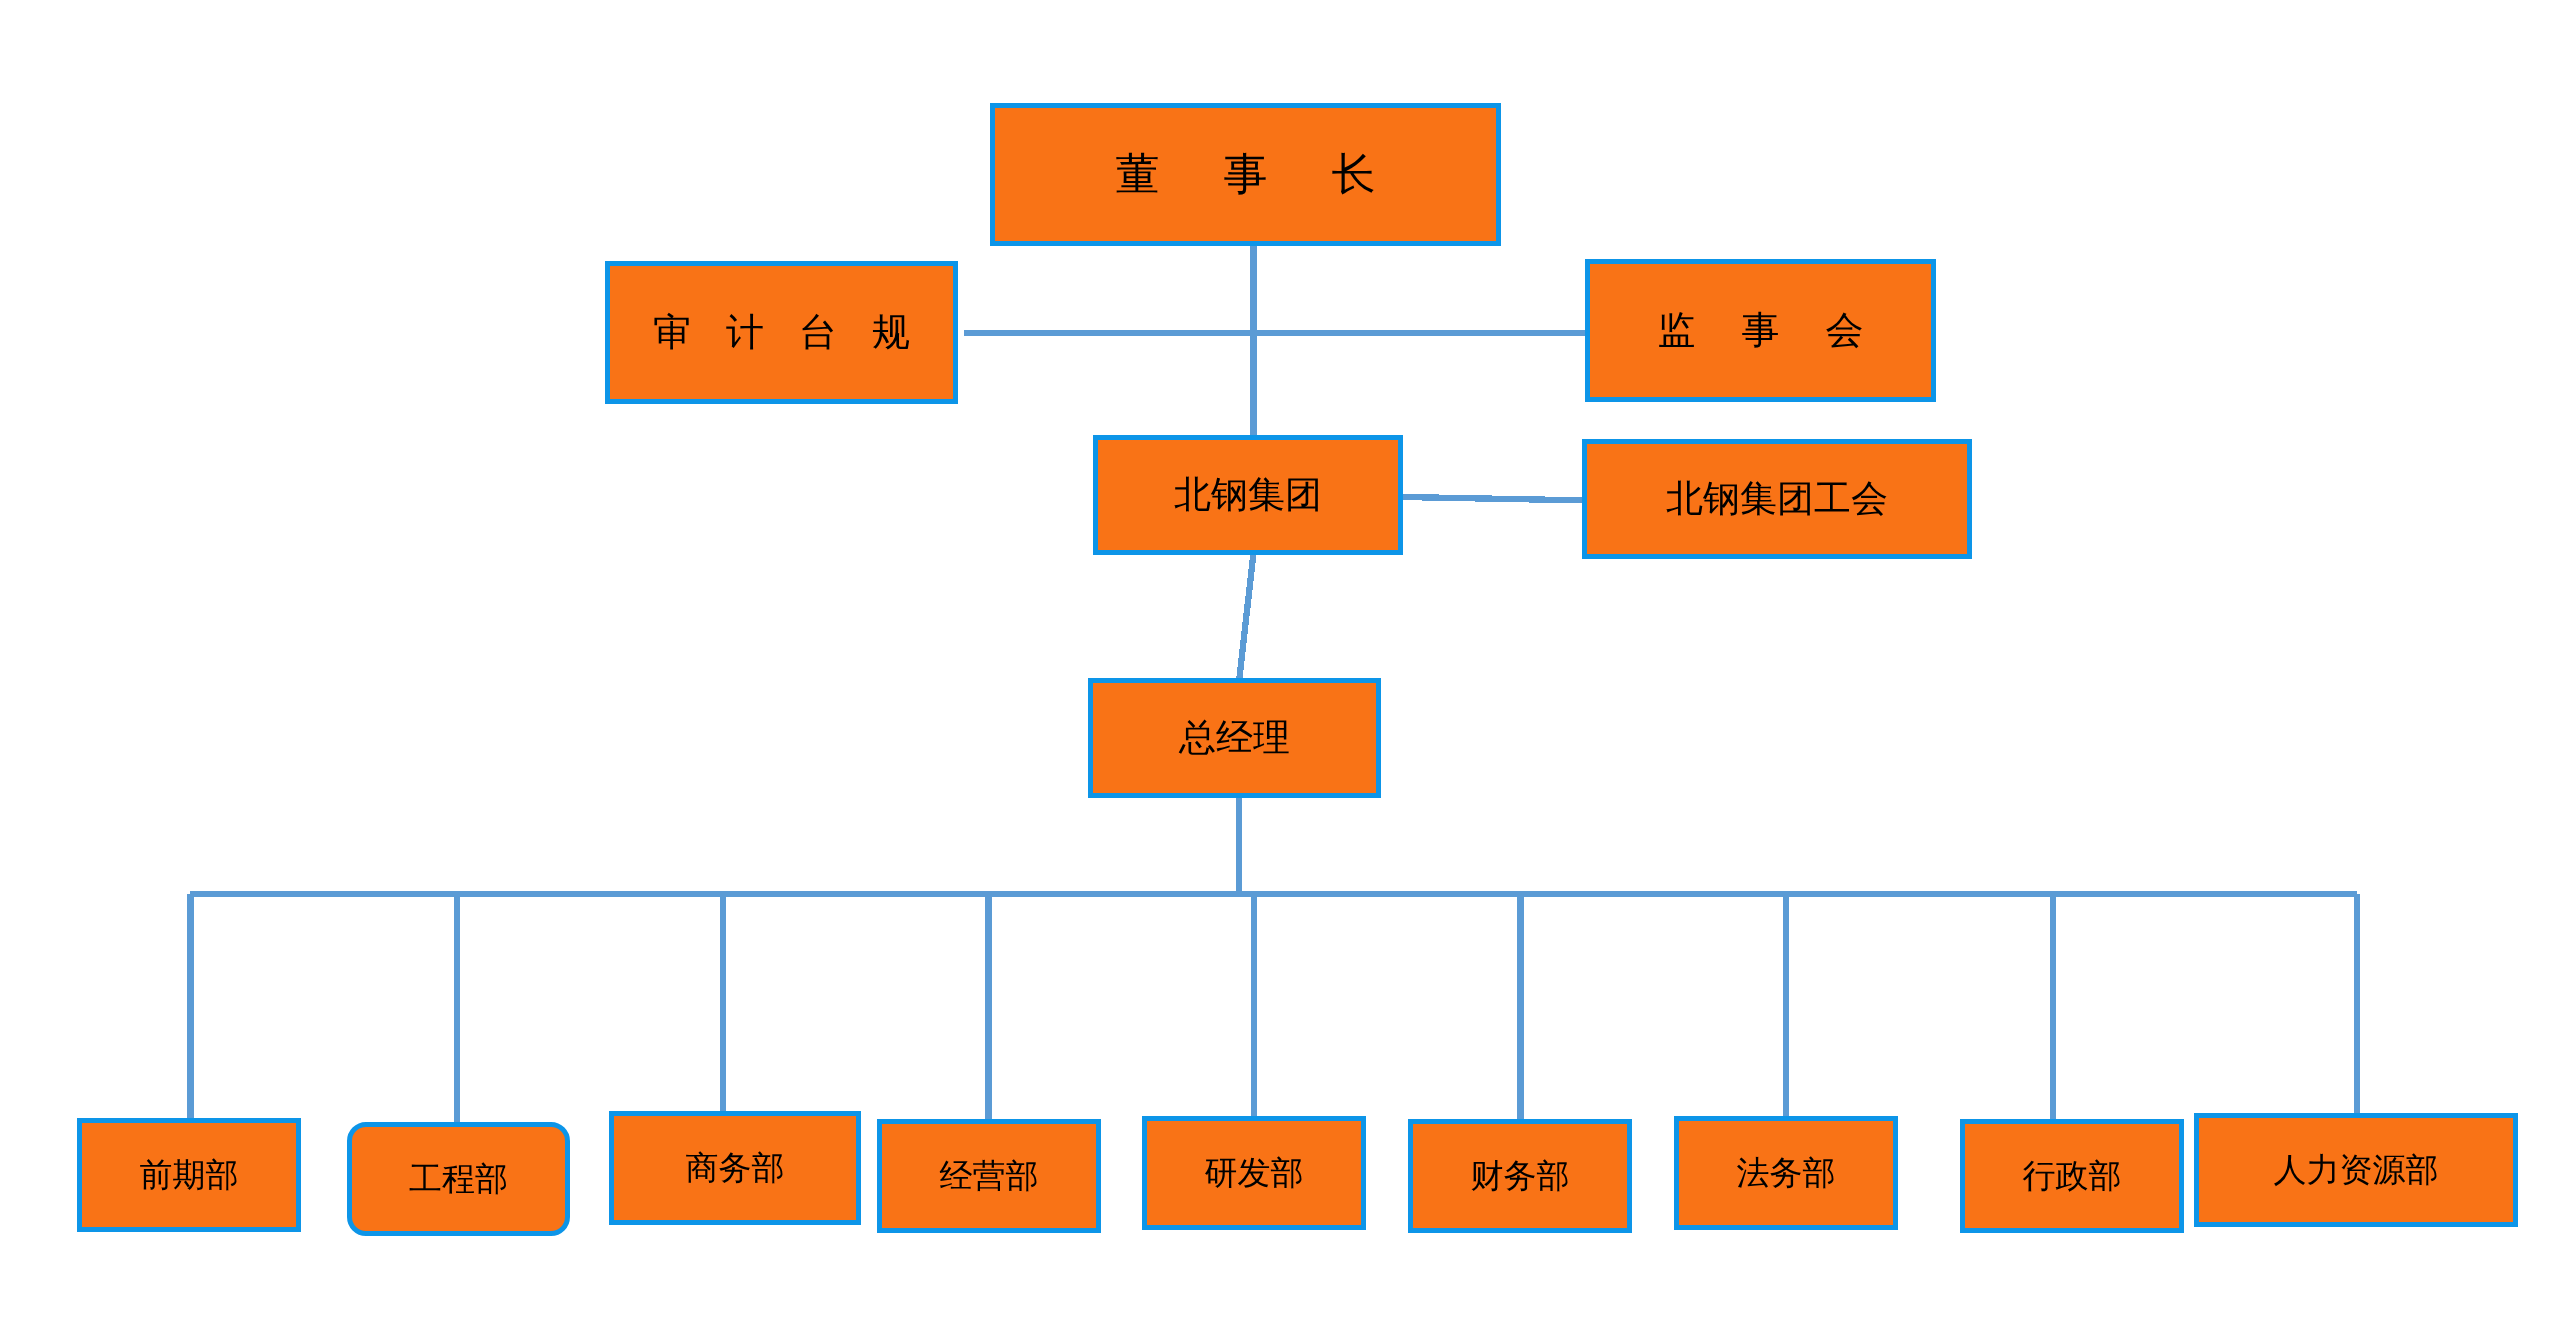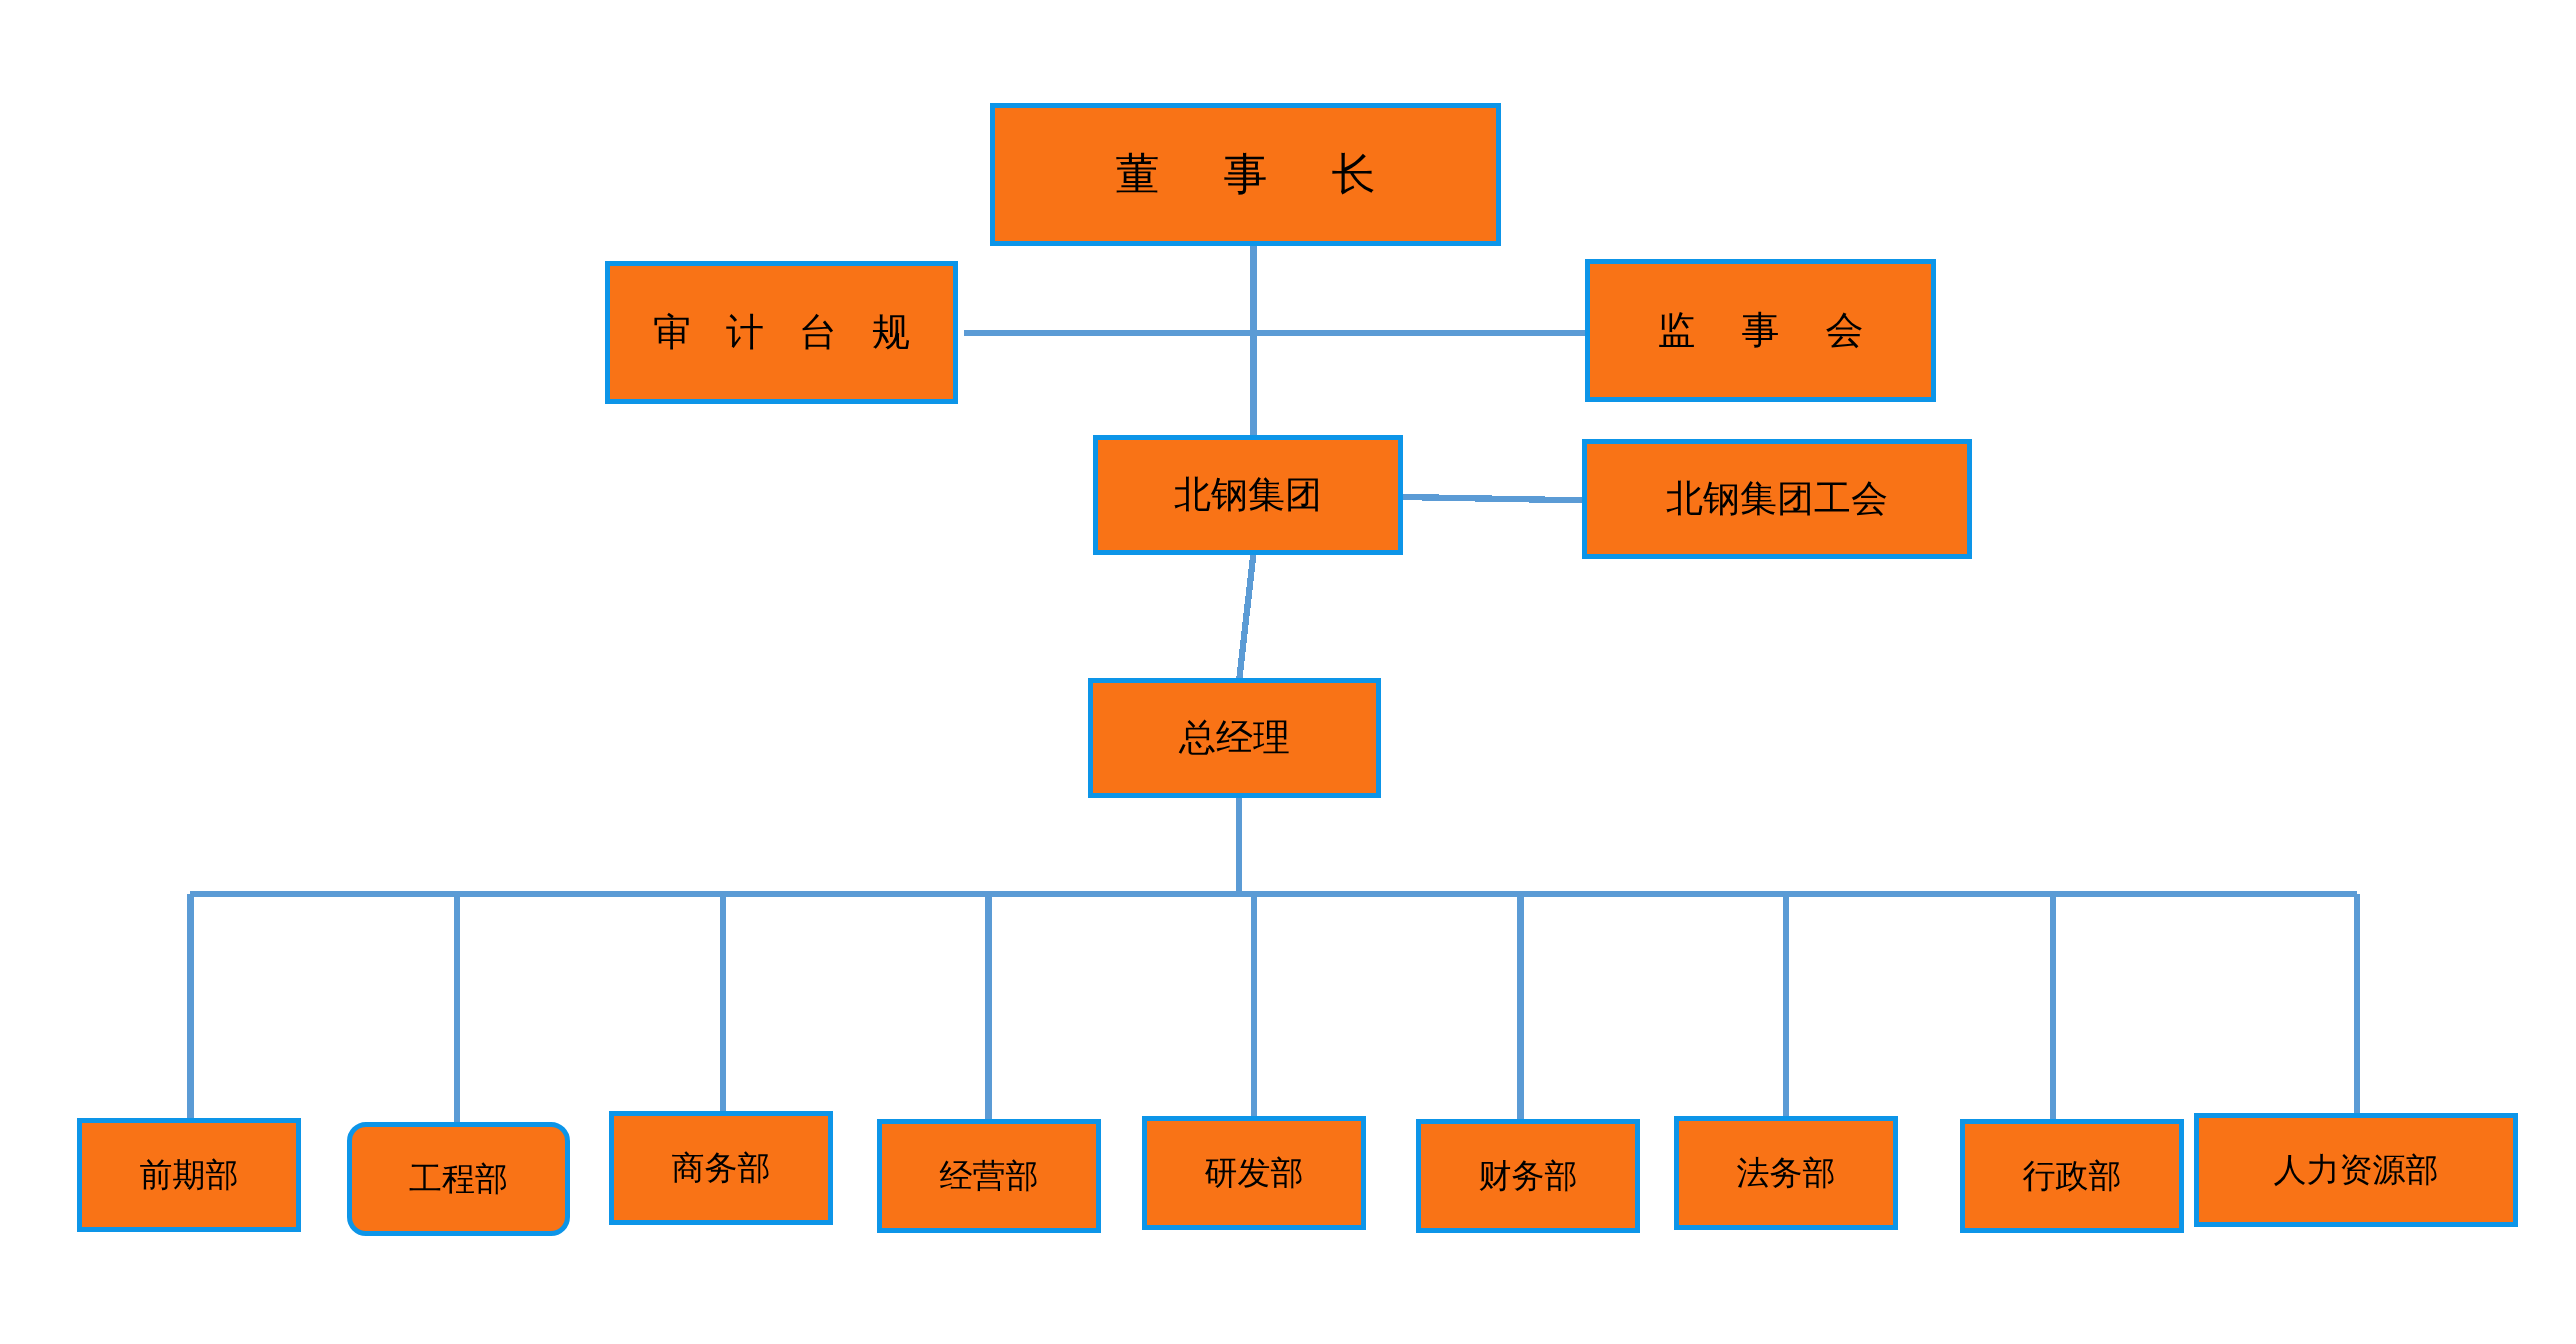"商务部" div.node { width: 224px -> 252px }
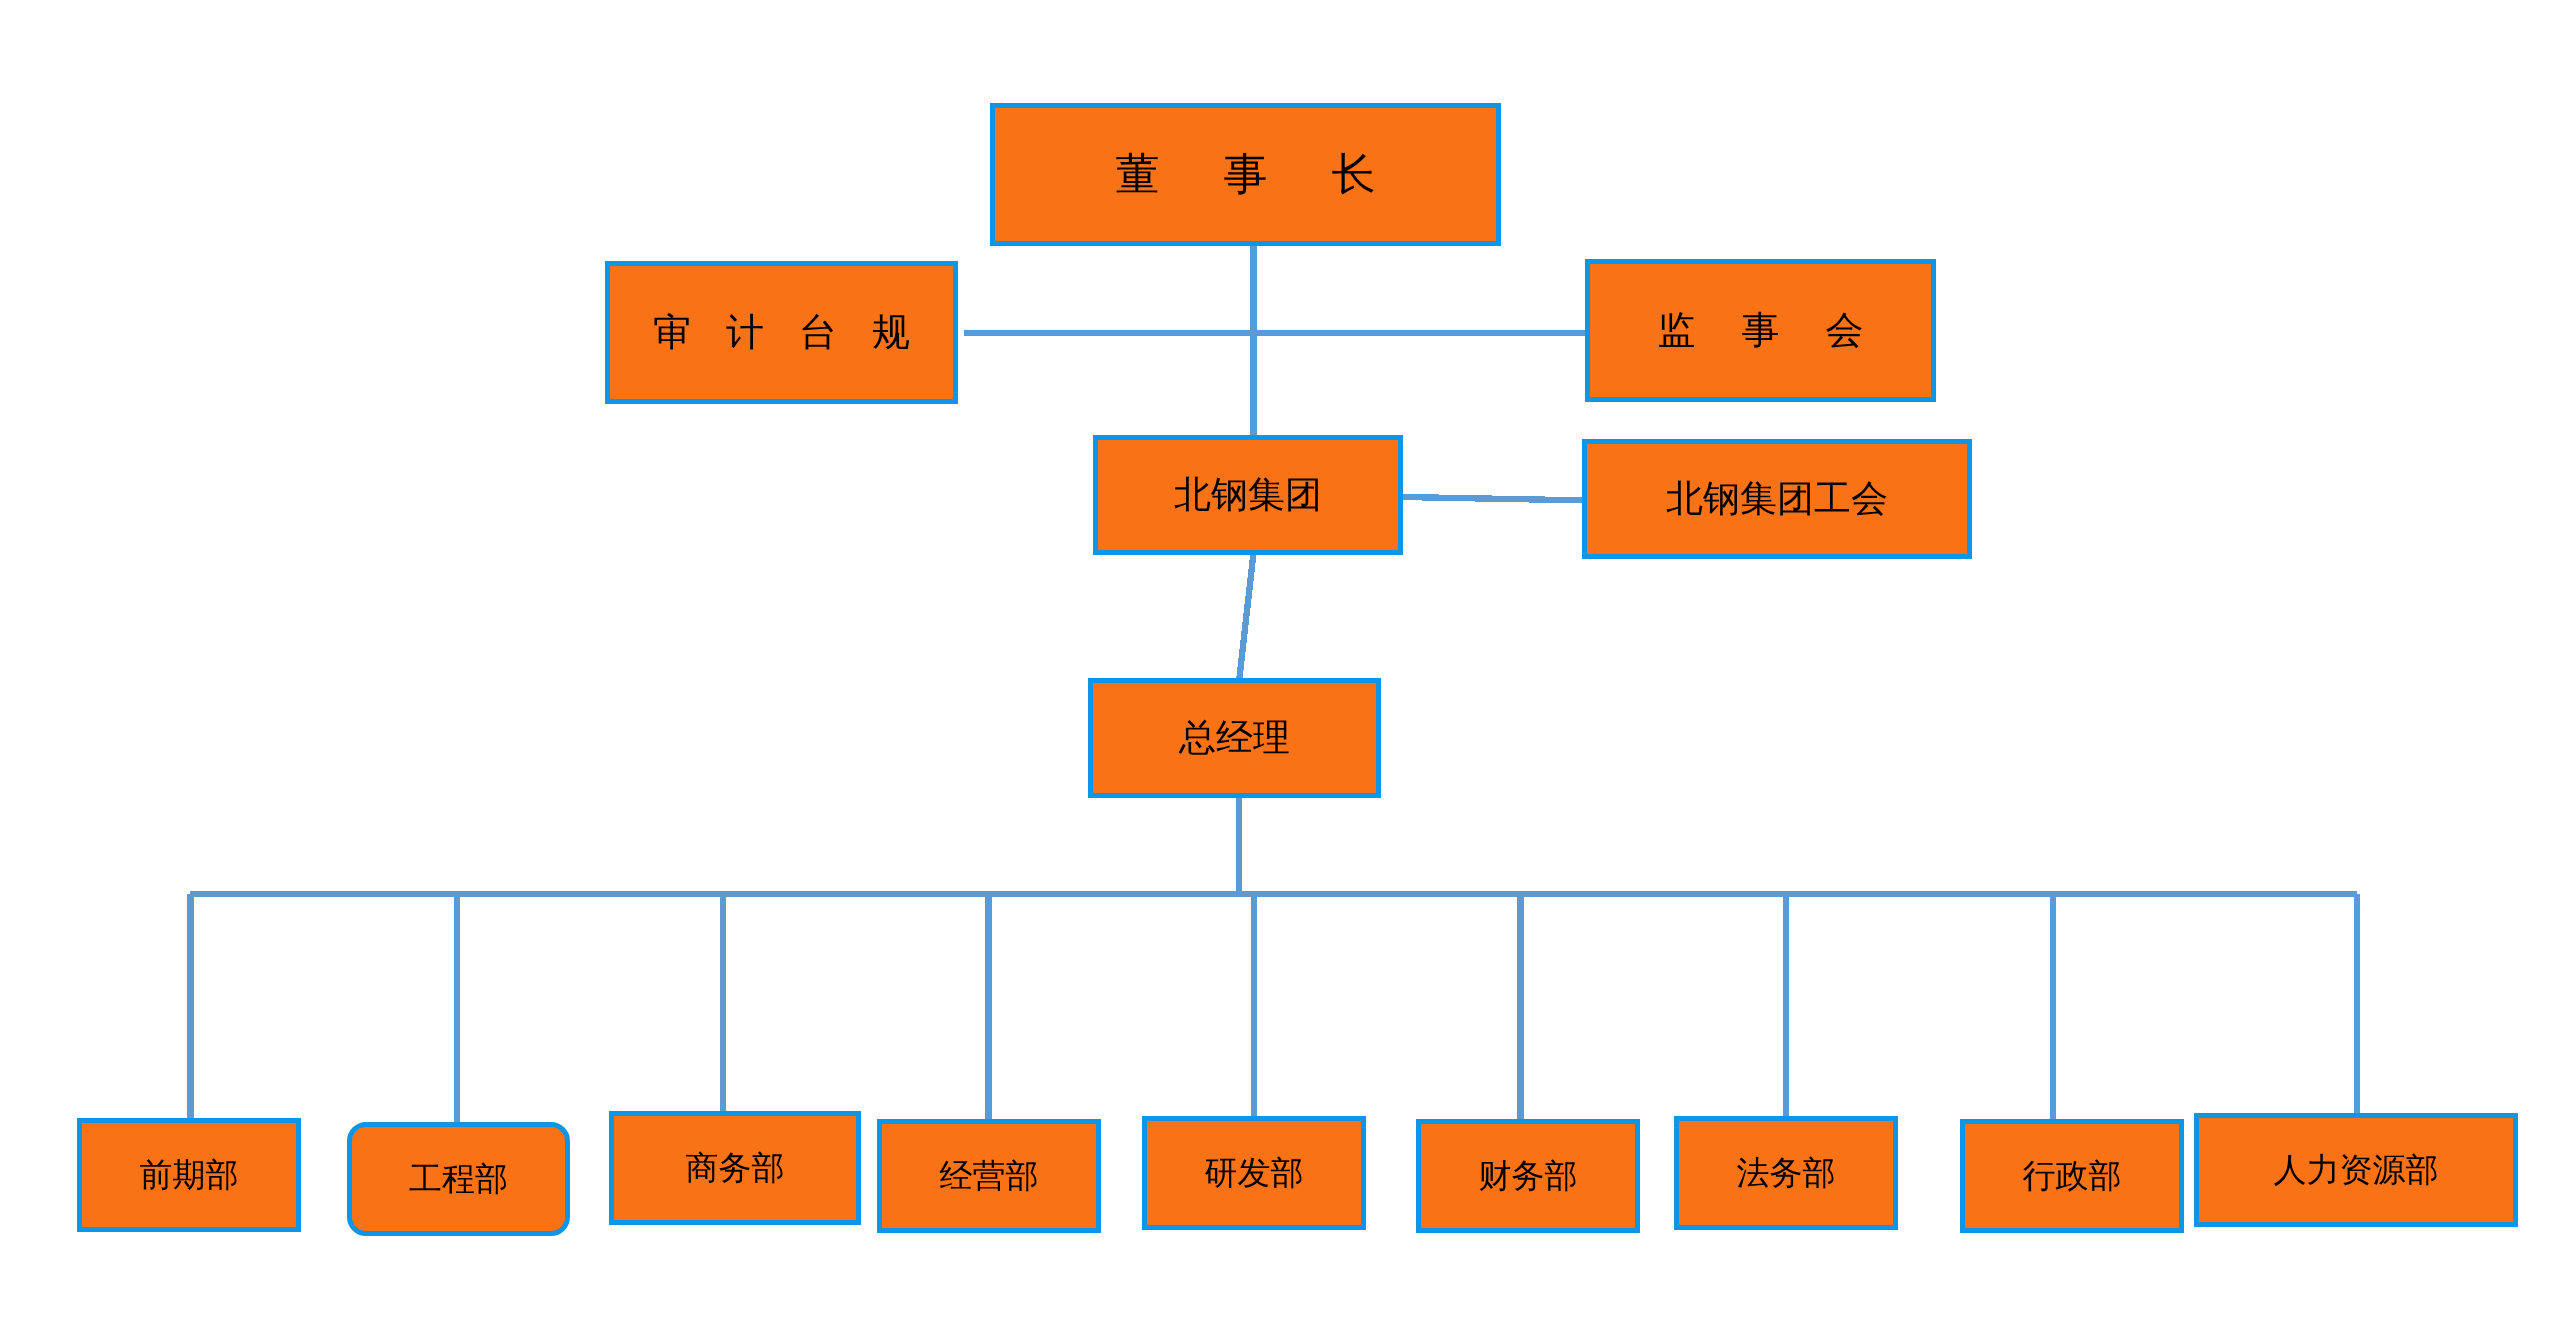"财务部" div.node { margin-left: 8px -> none }
